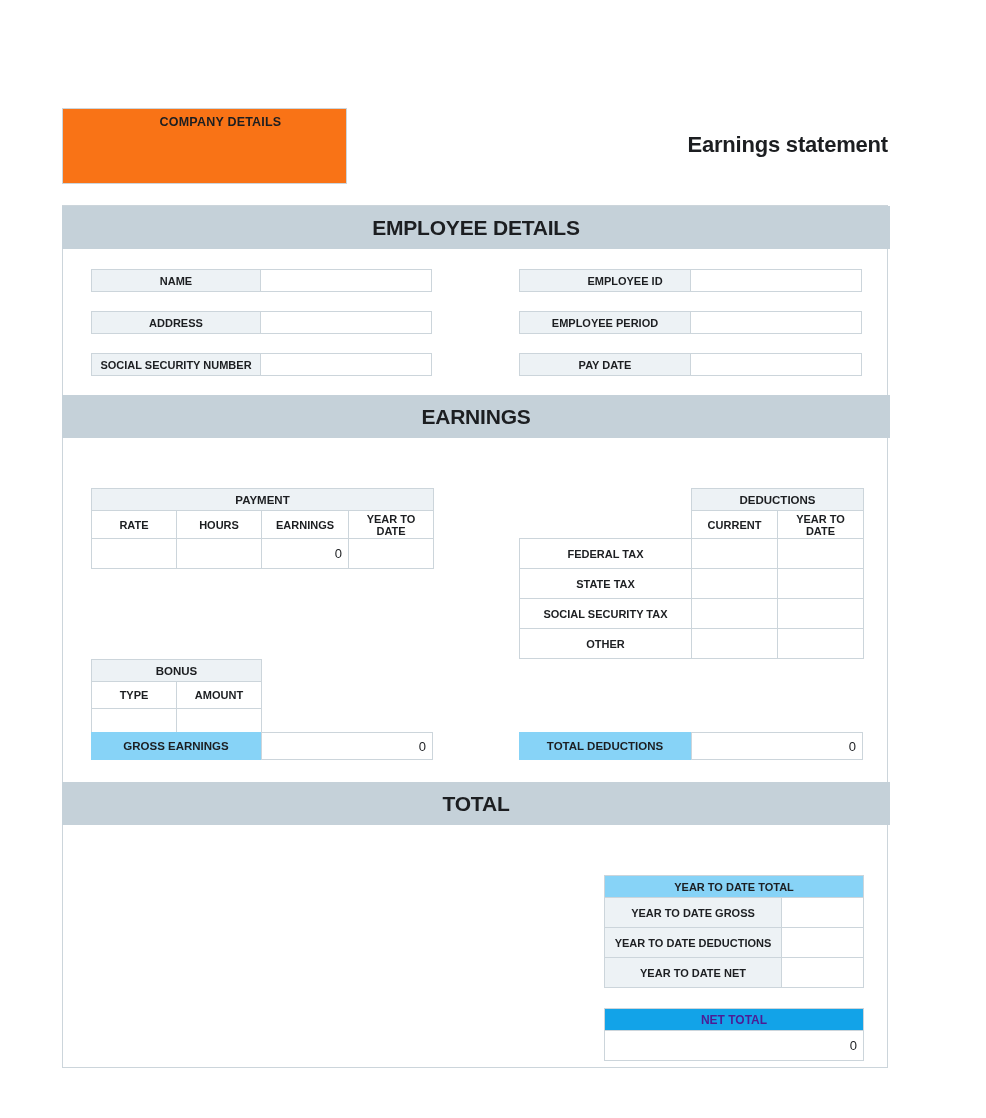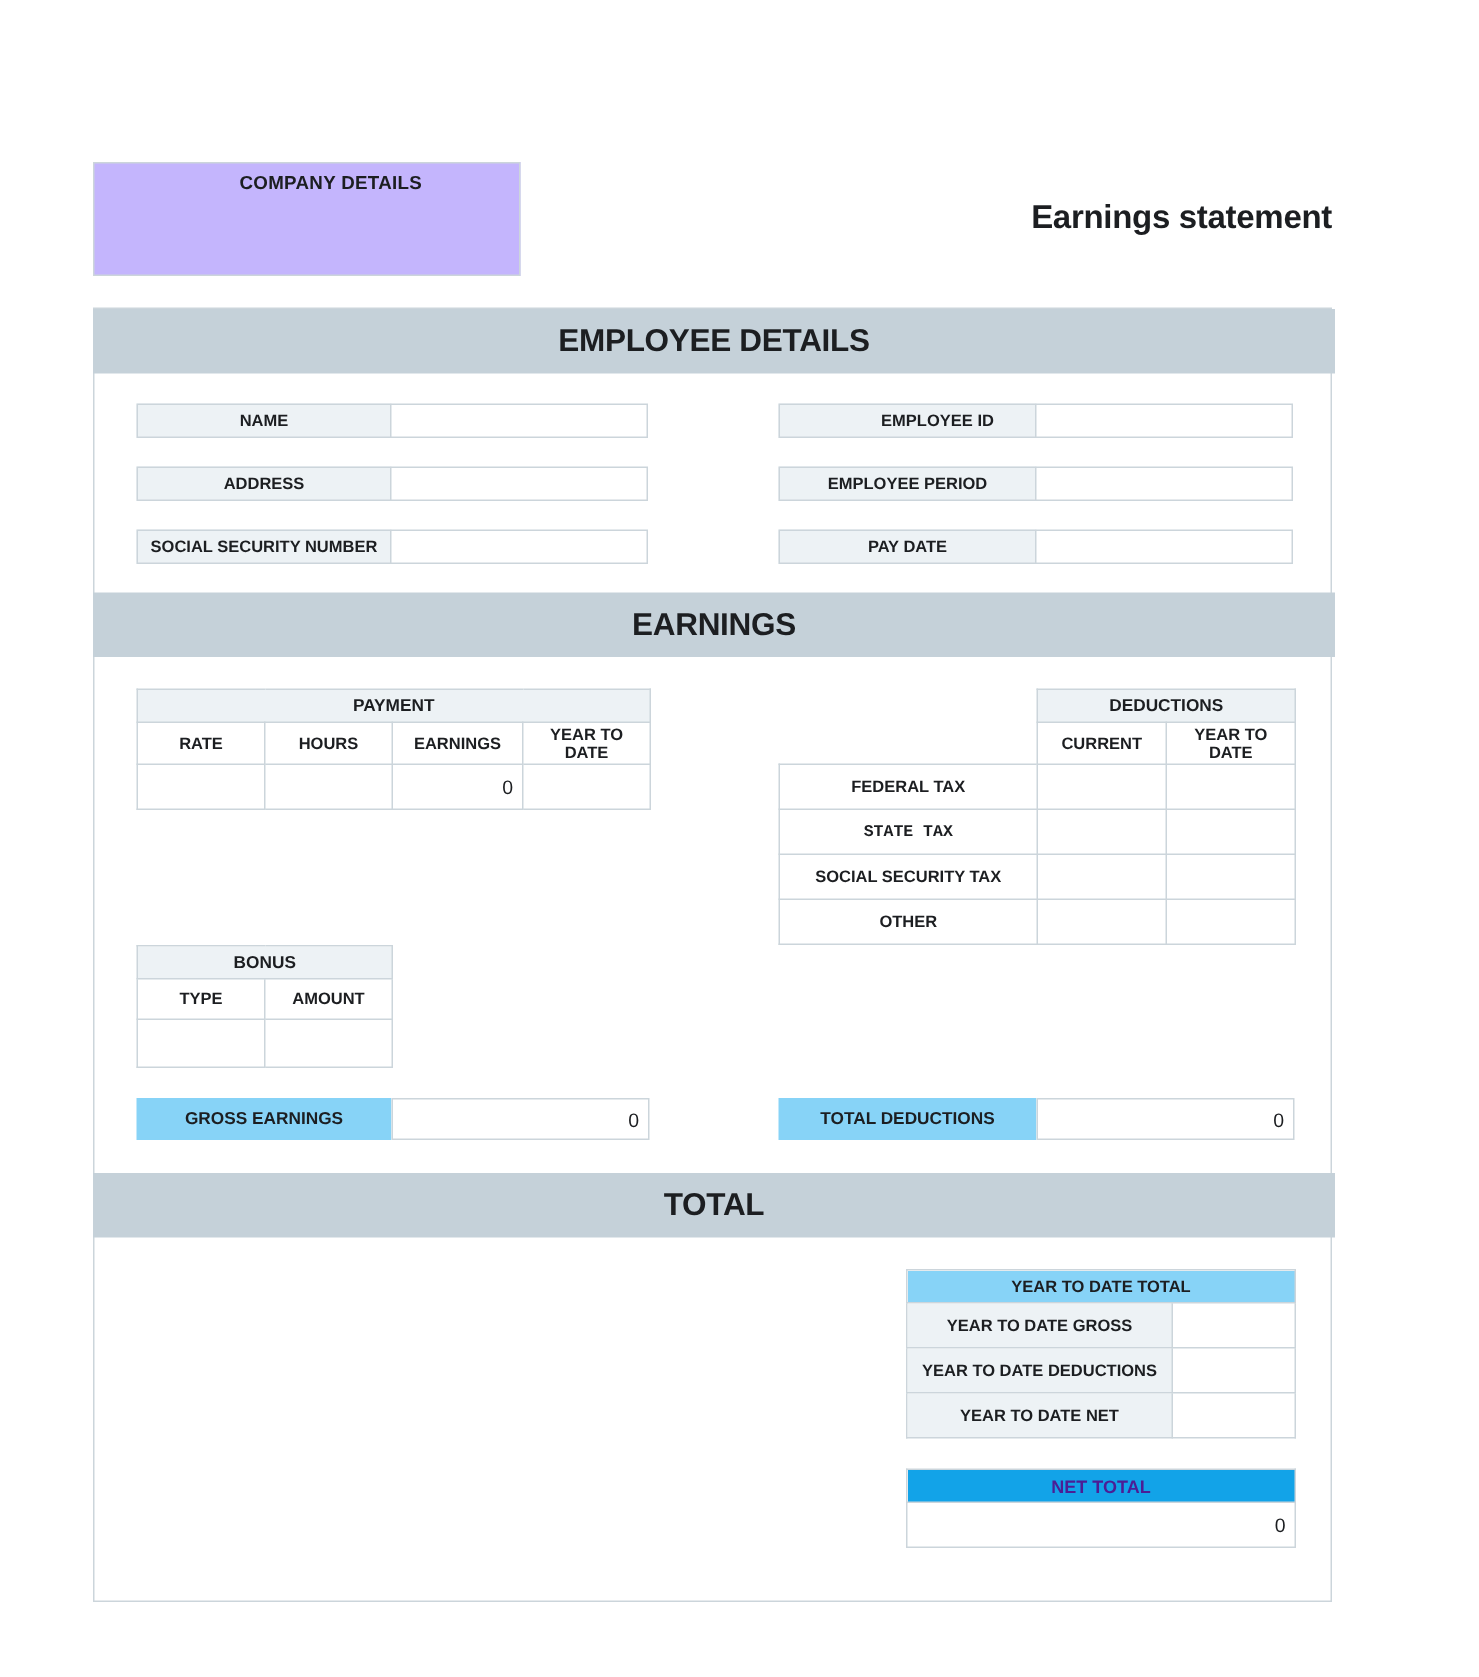"COMPANY DETAILS" .company-box { background: #c4b5fd -> #f97316 }
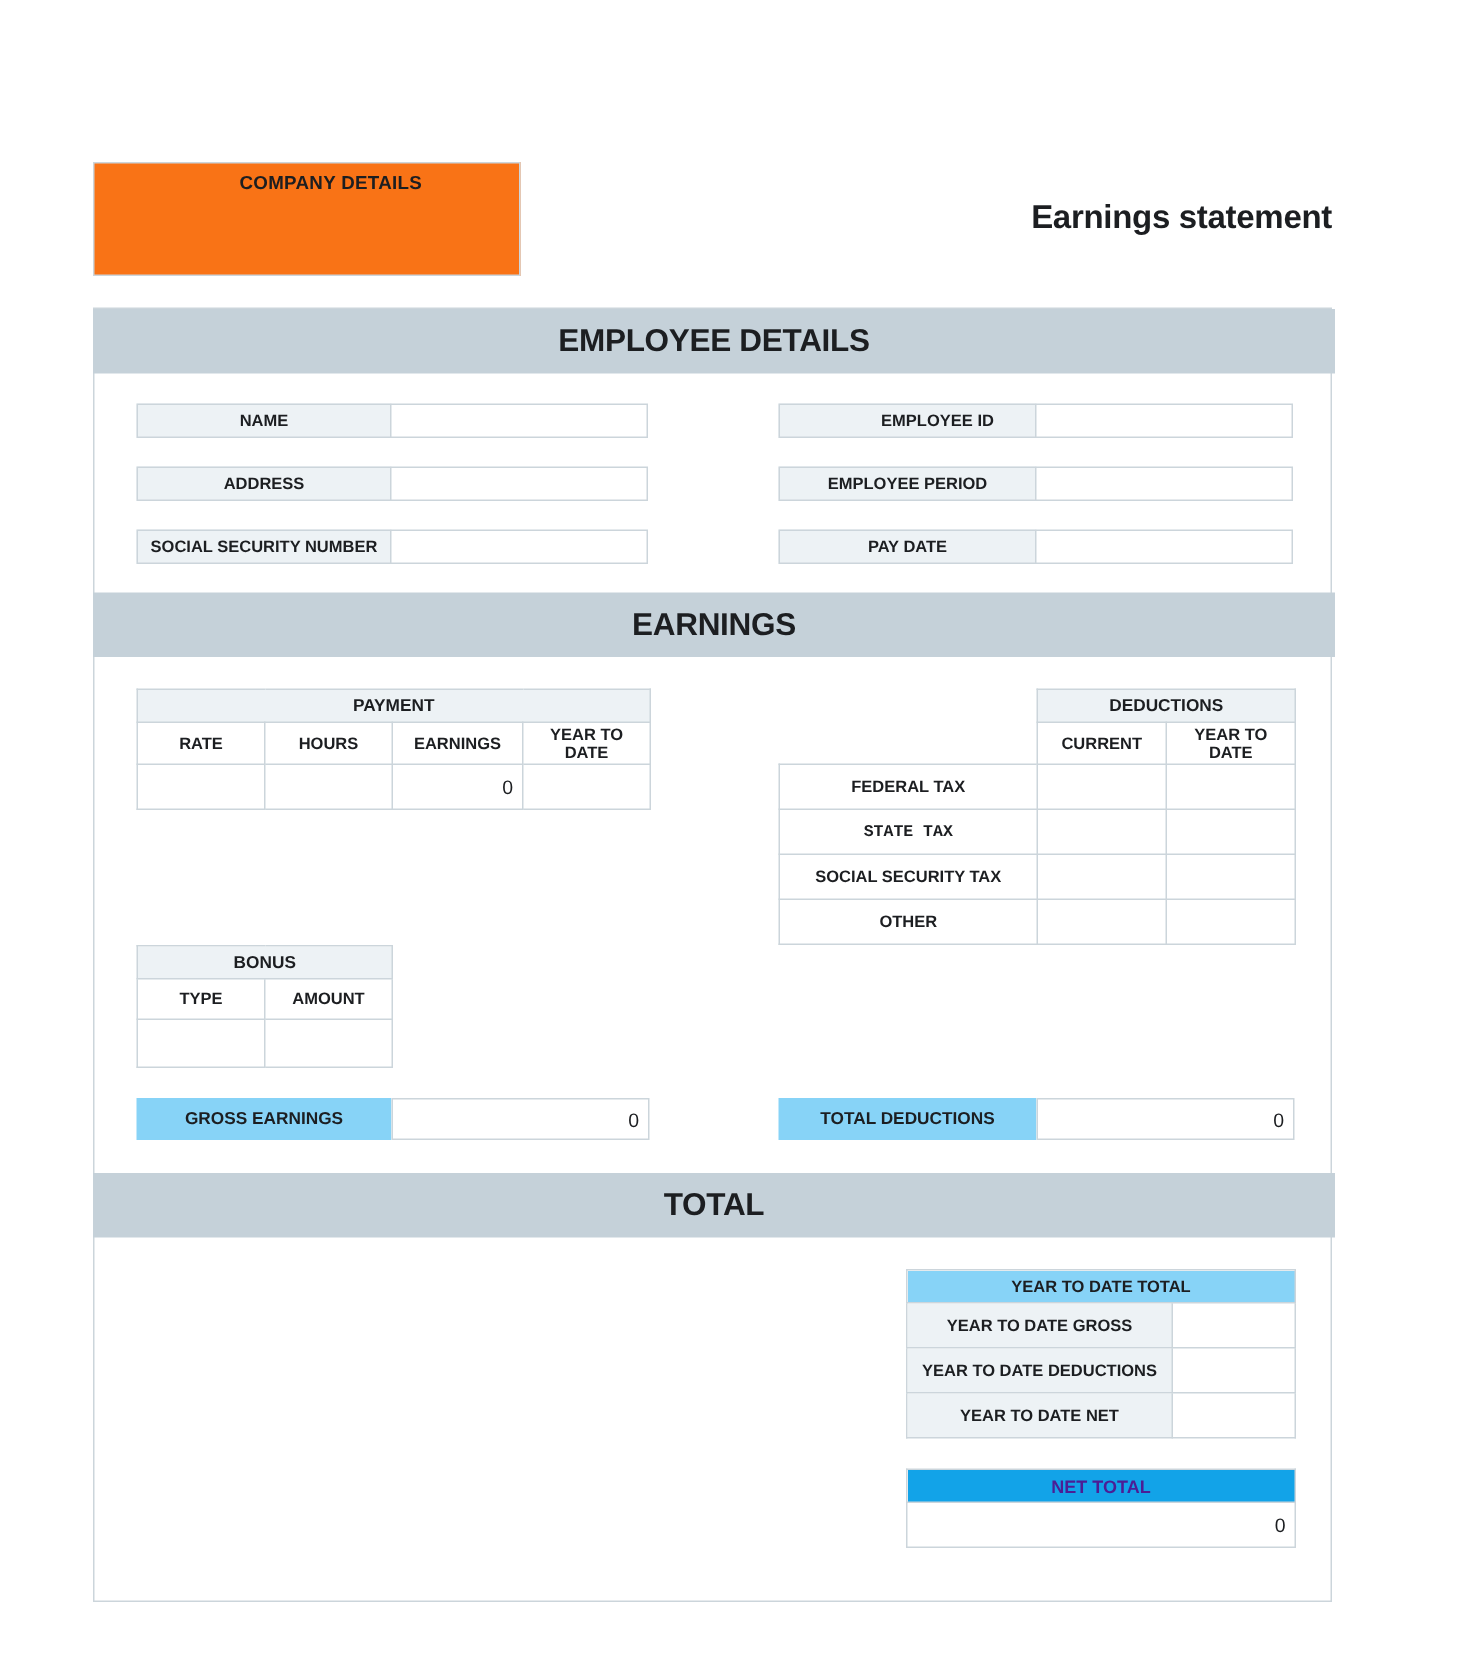"PAYMENT" table.grid { margin-top: none -> 29px }
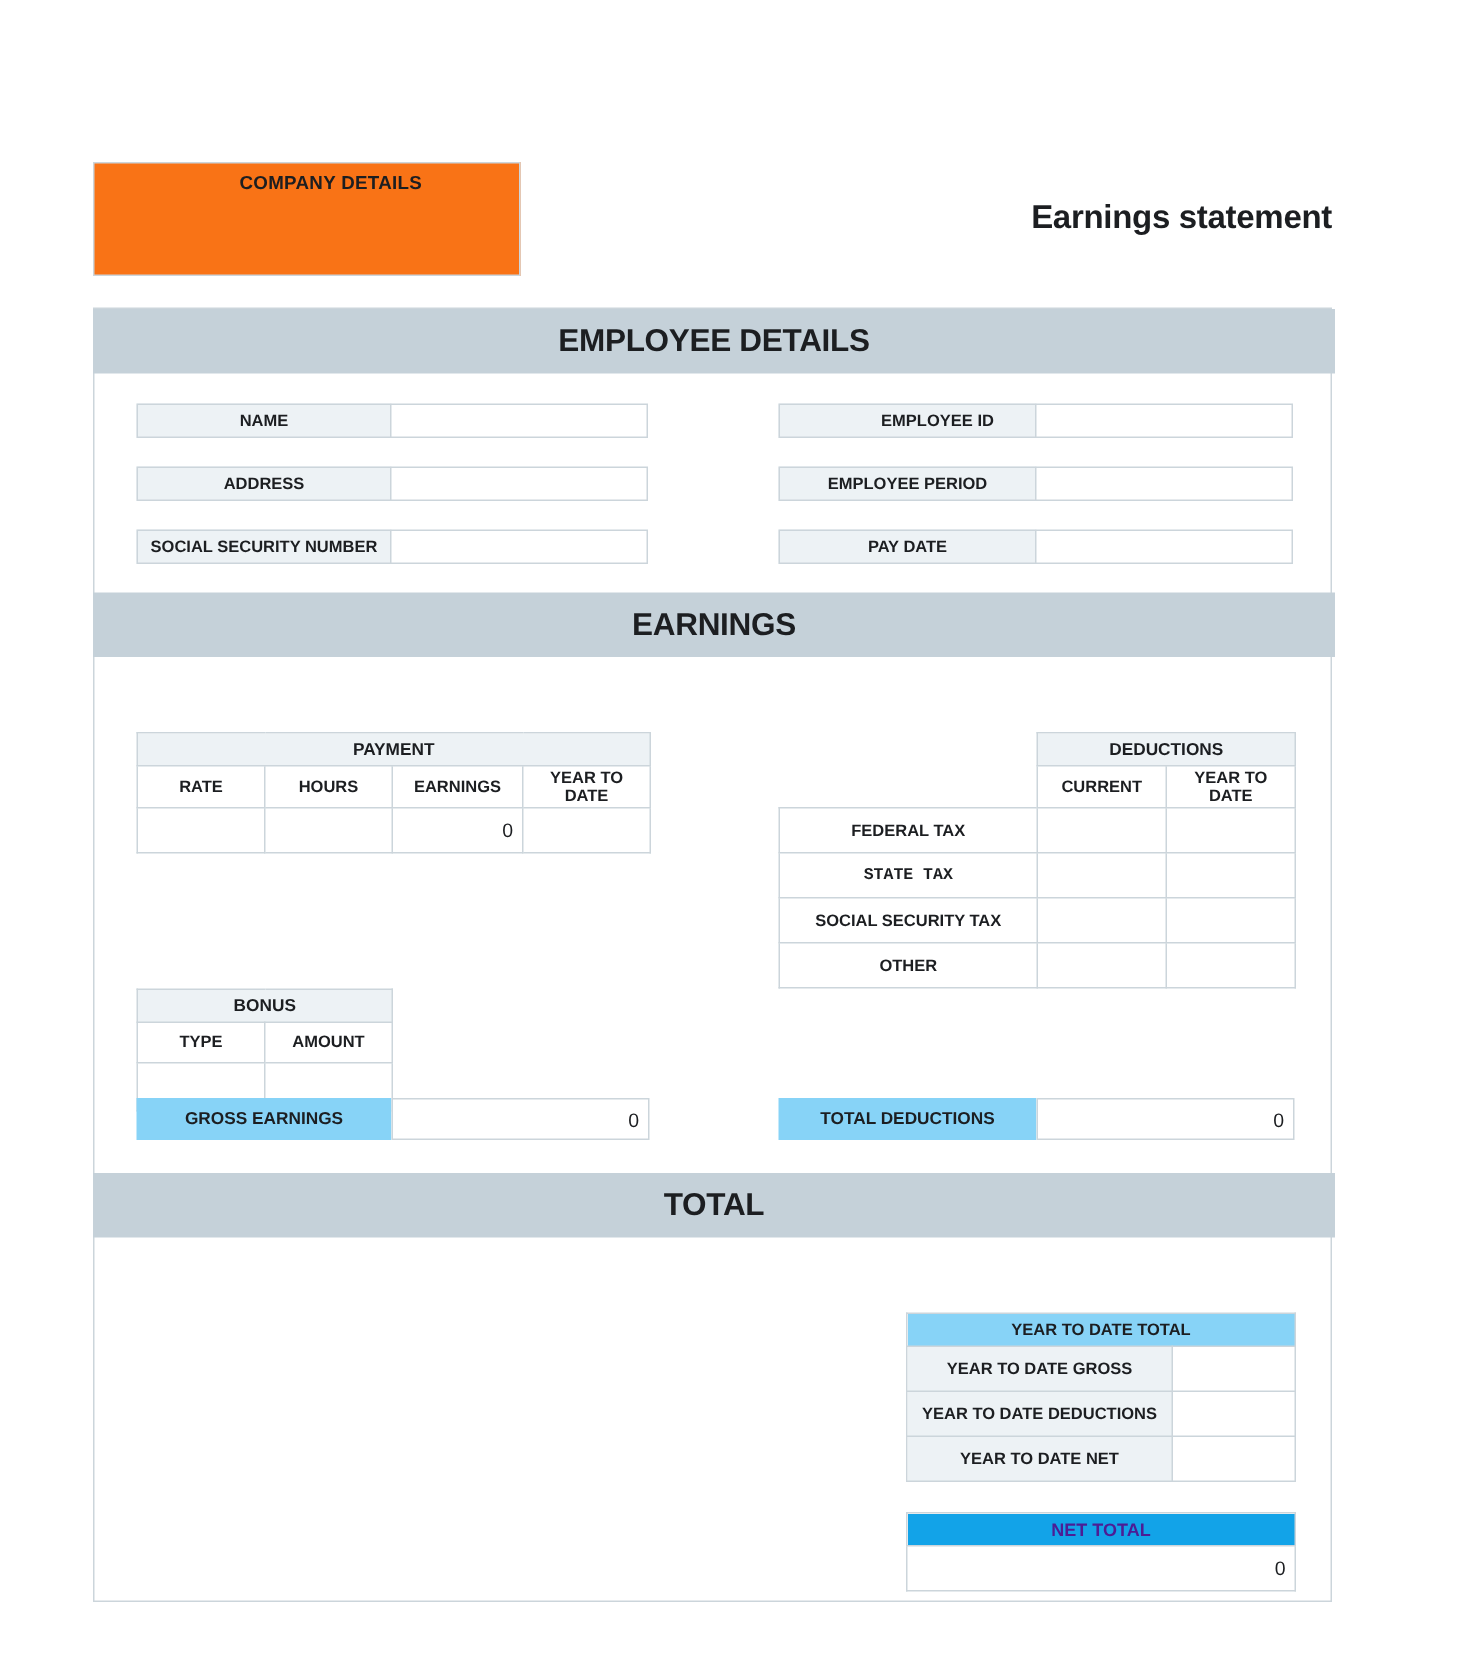"STATE TAX" tr { font-family: Liberation Mono, monospace -> none }
